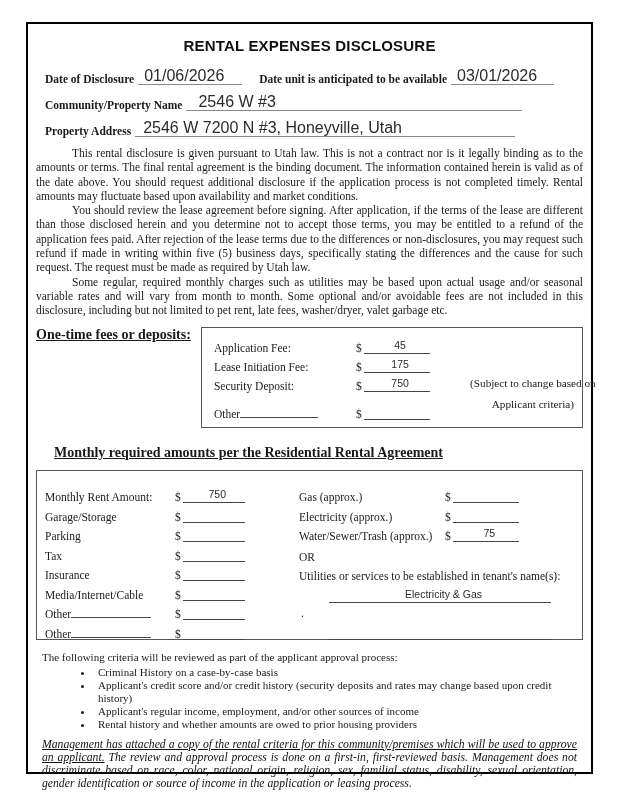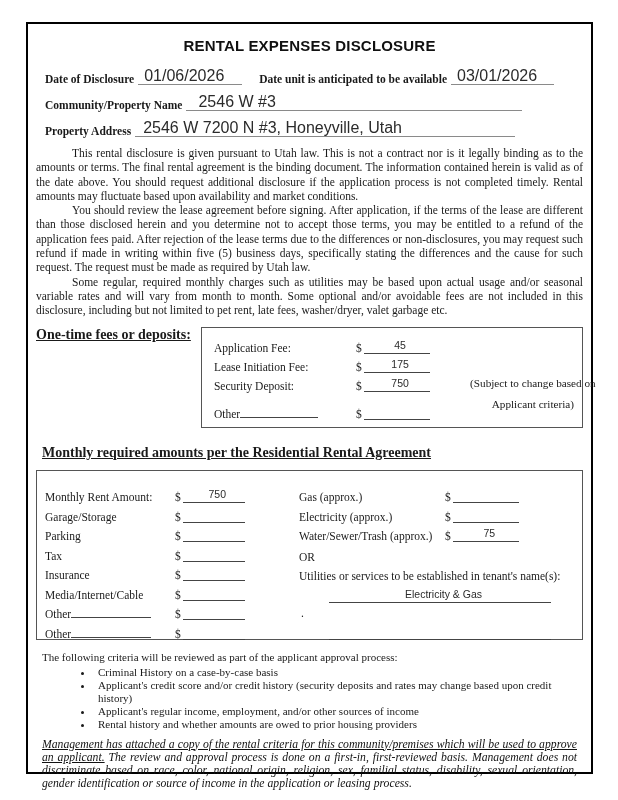"Monthly required amounts per the" .m-head { margin-left: 6px -> 18px }
